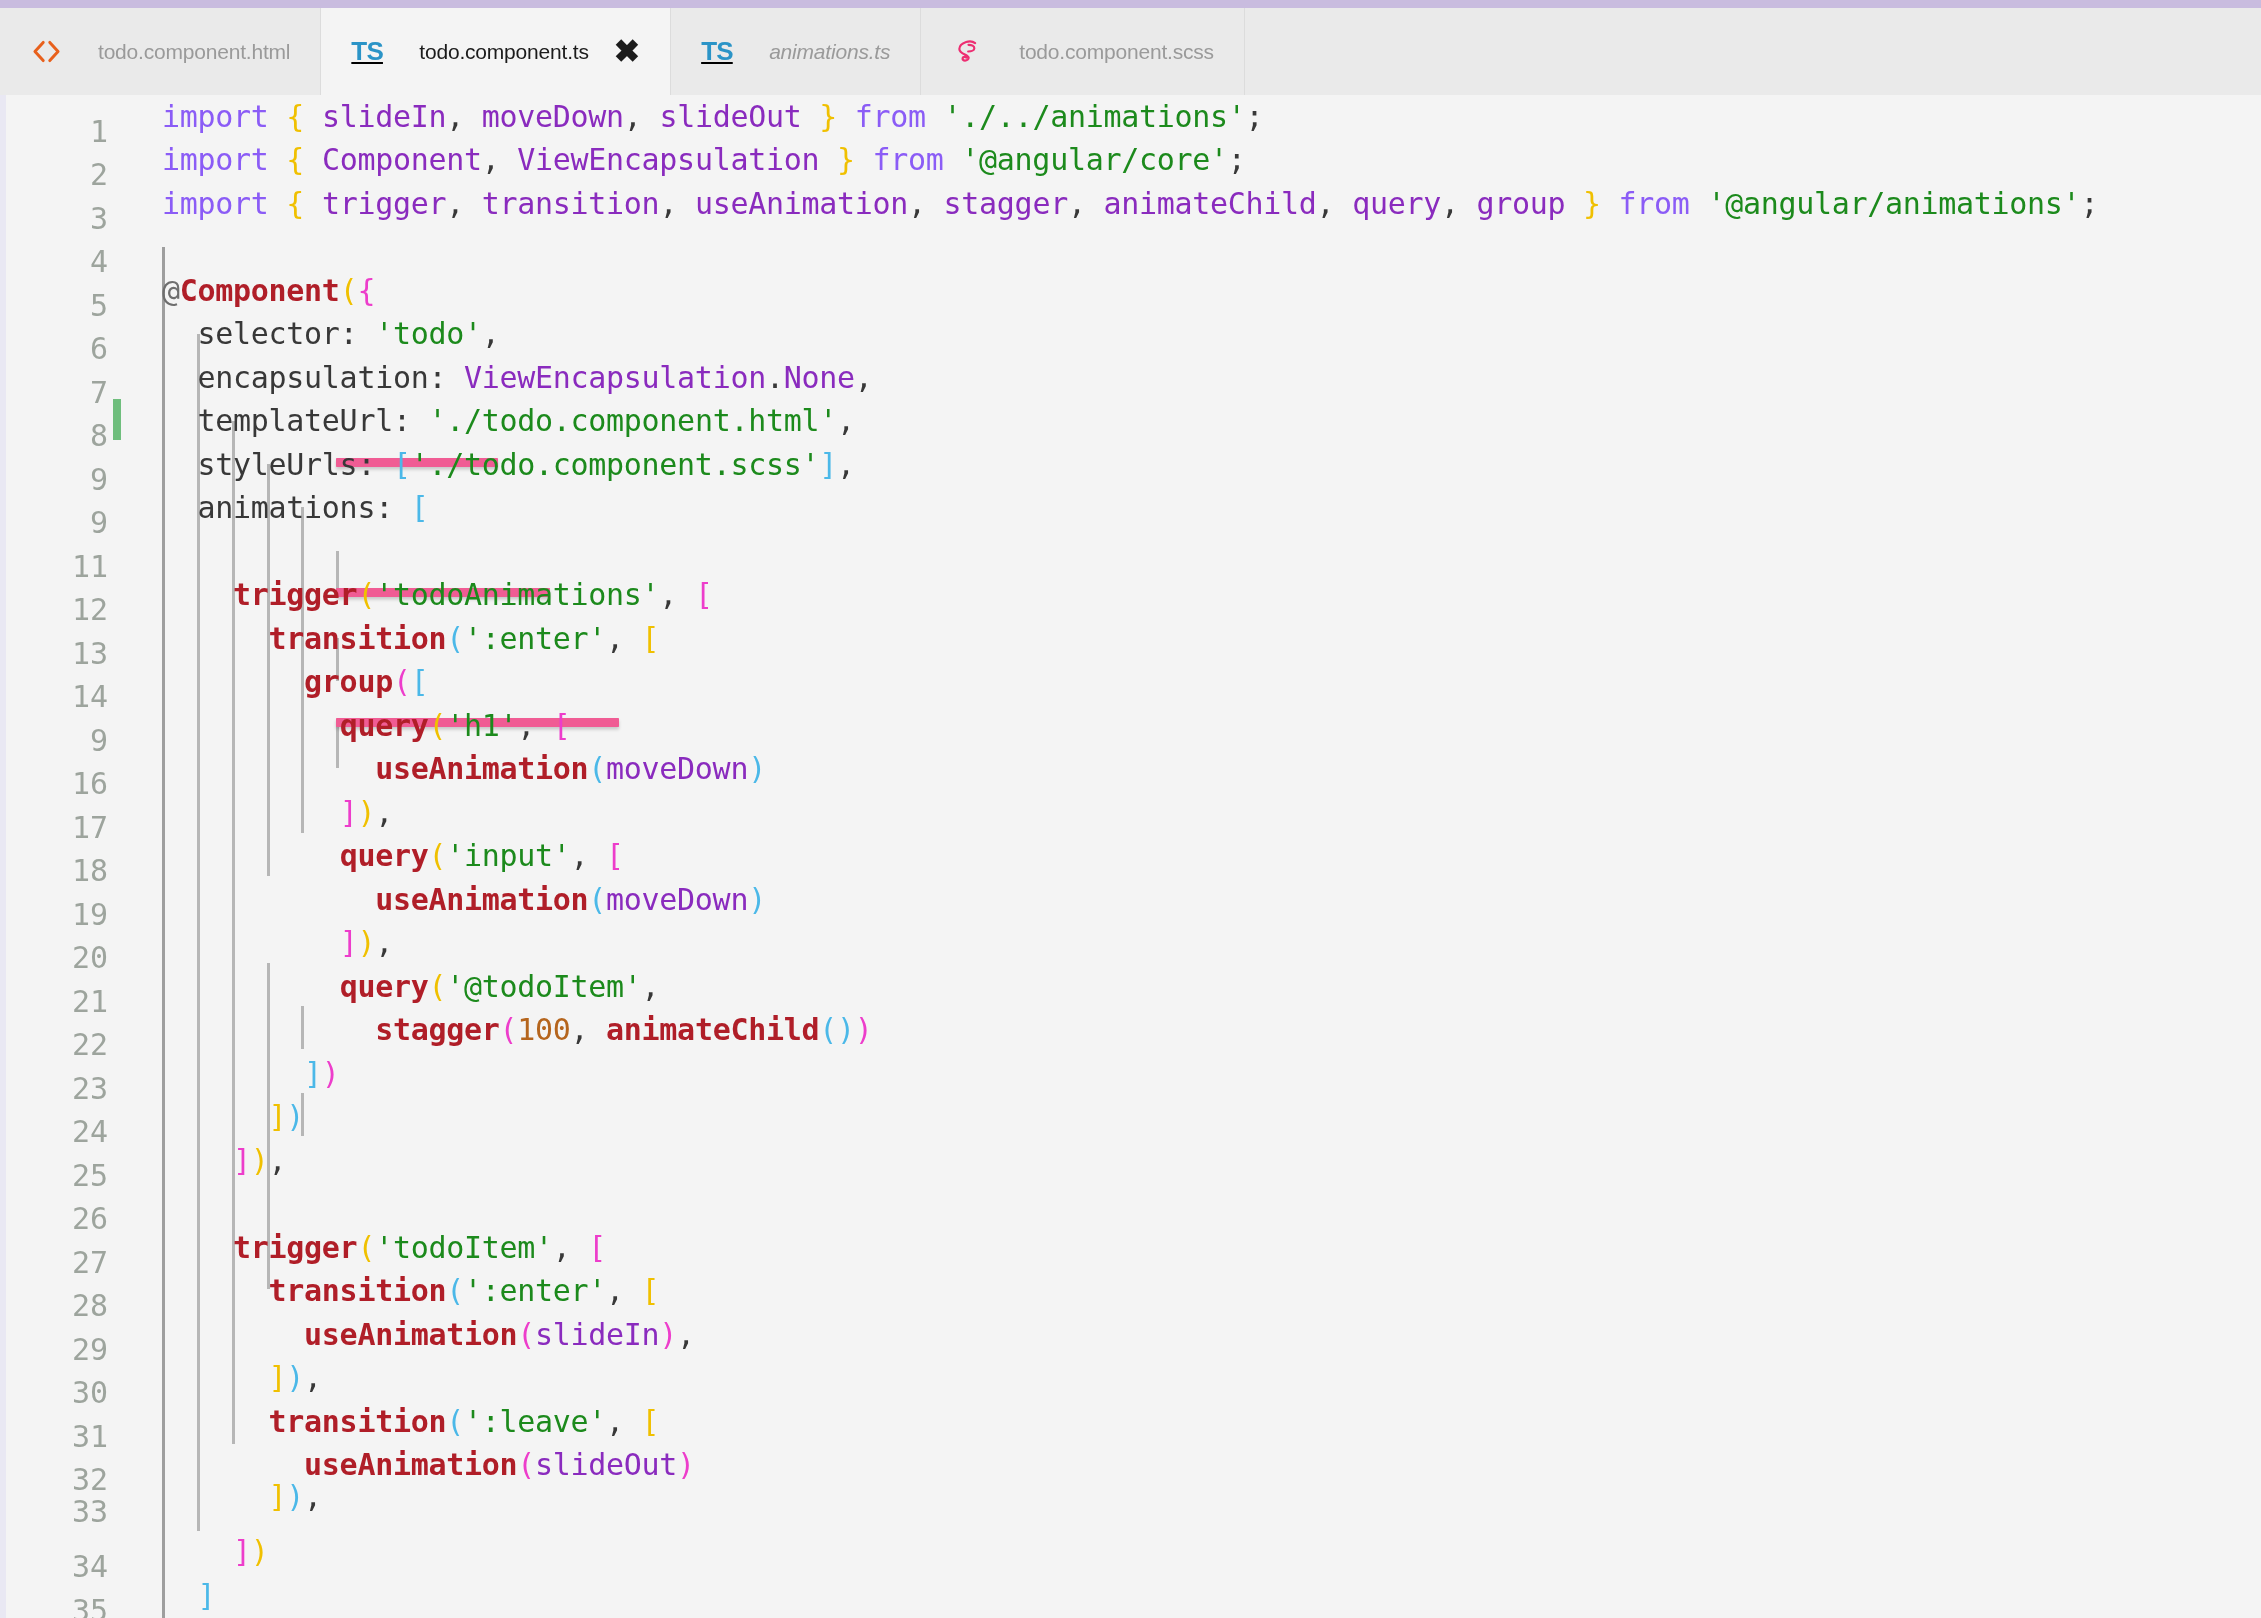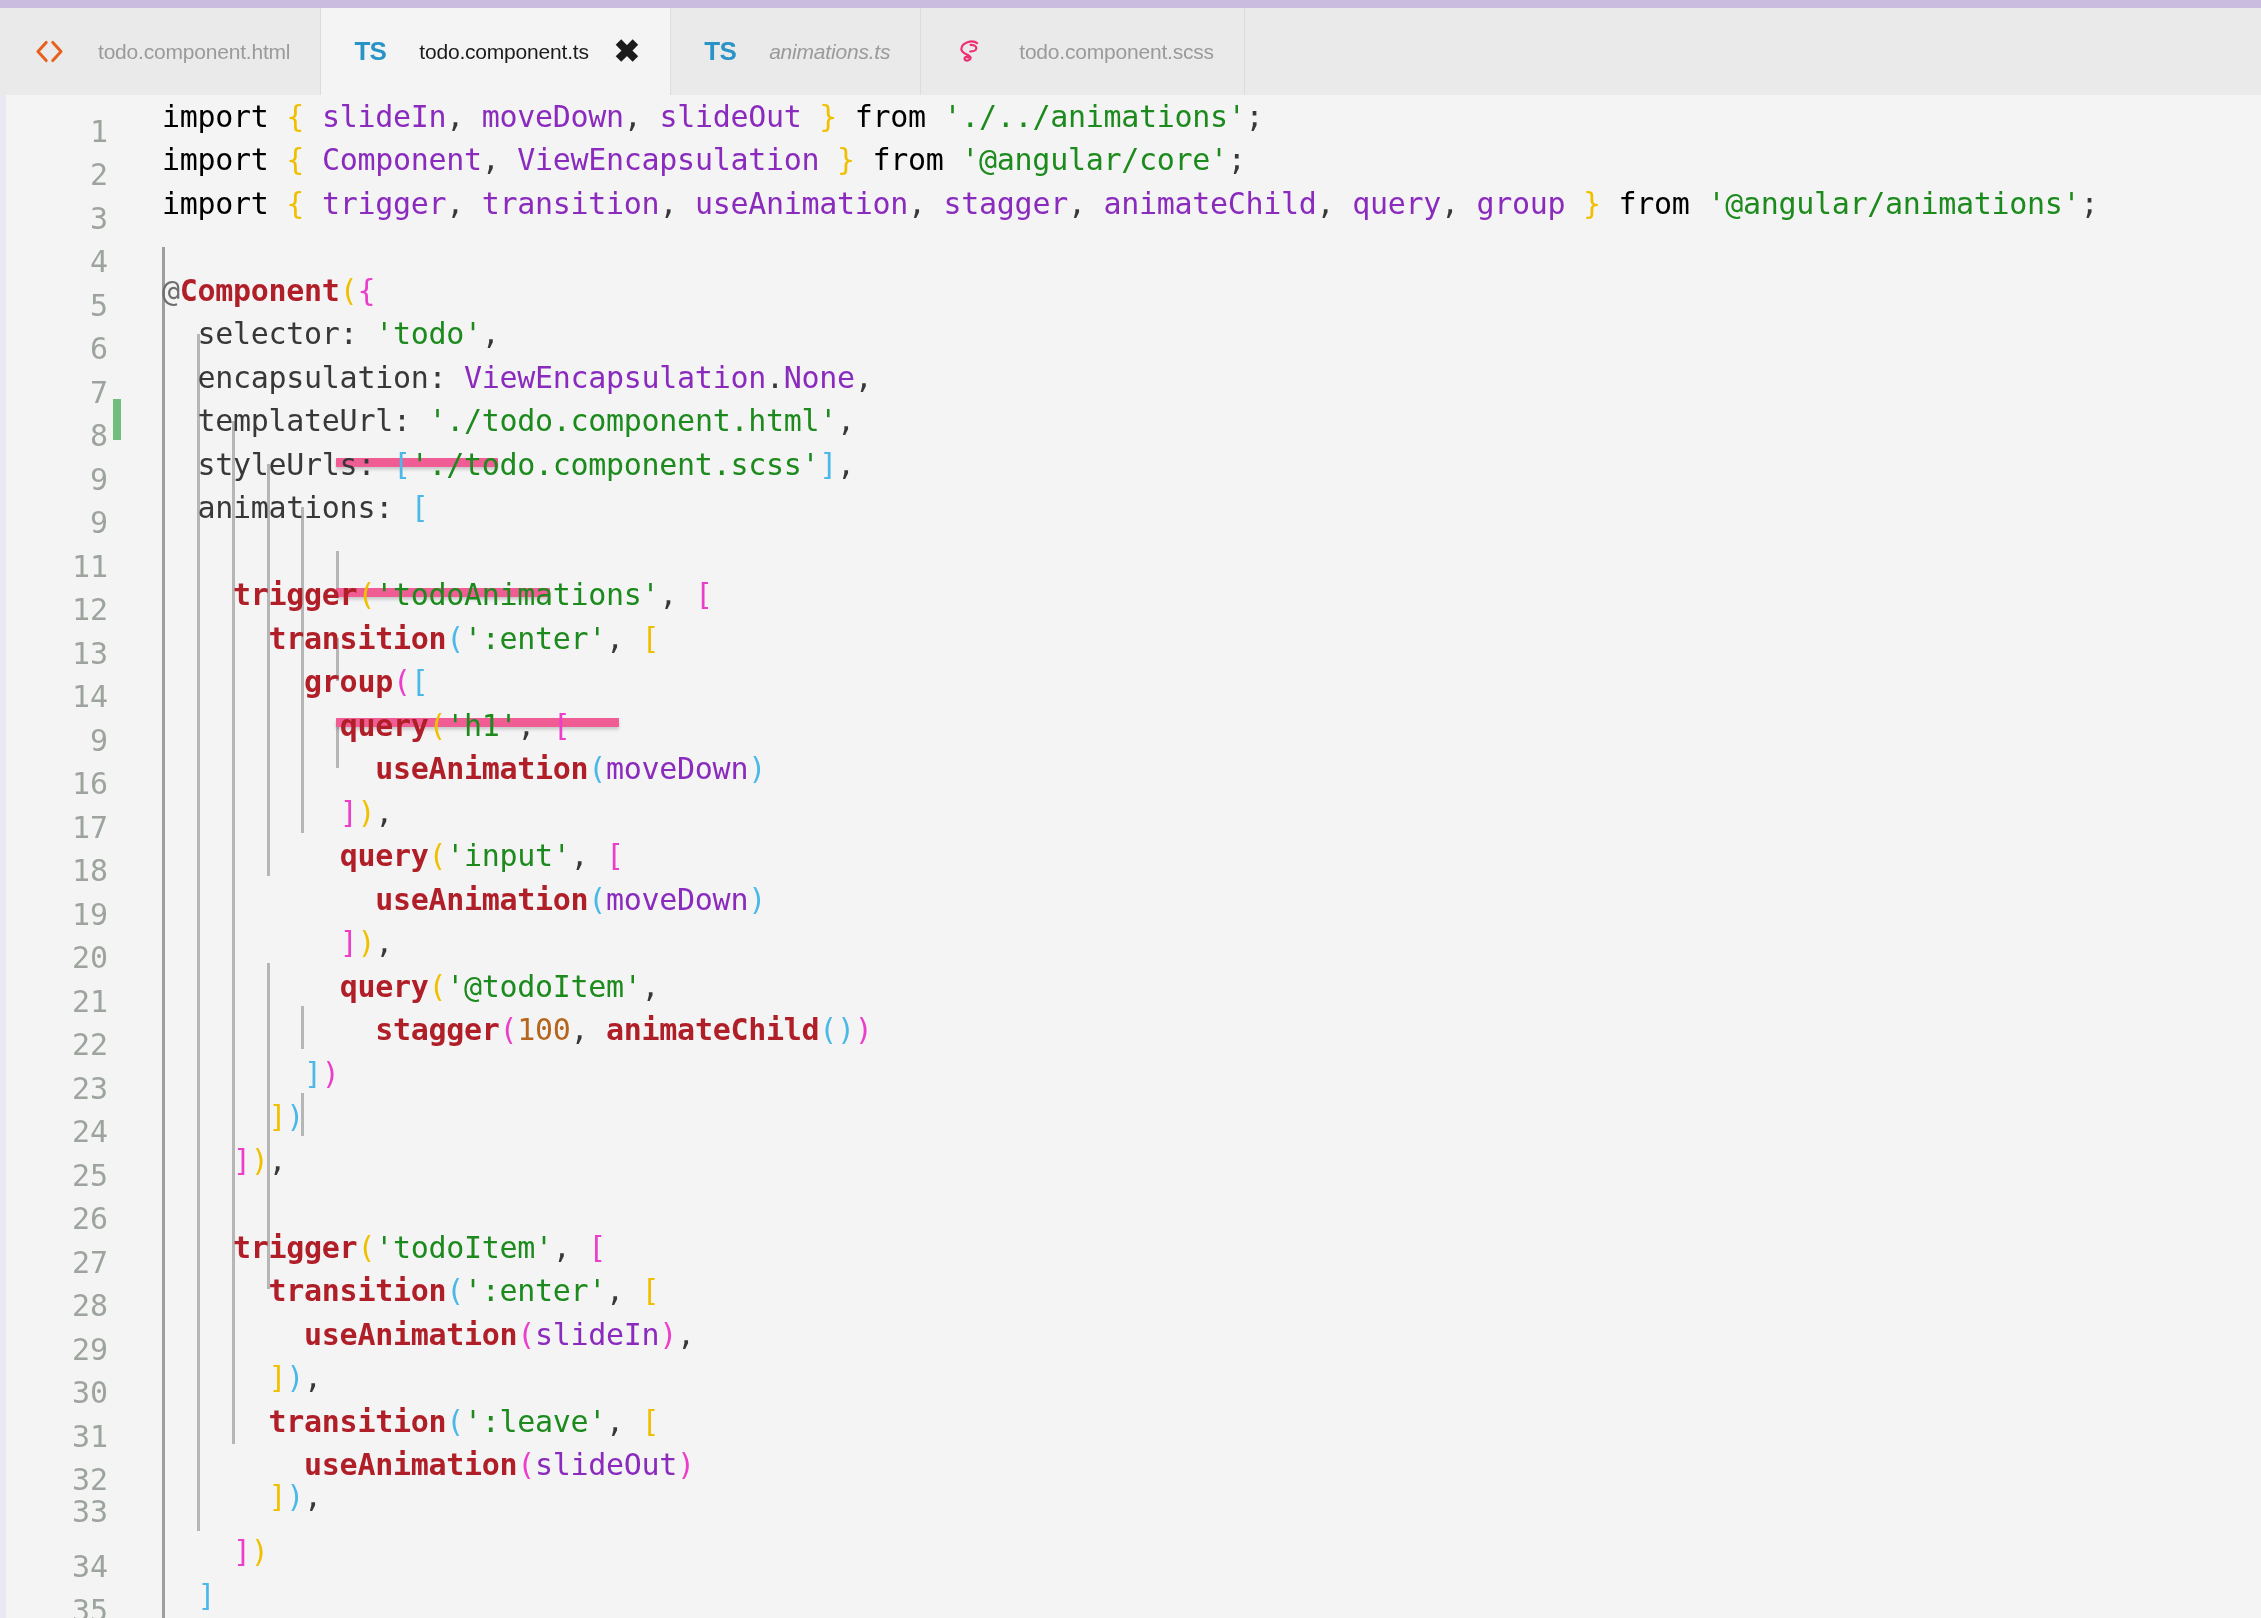"TS" .tab .tab-icon { justify-content: center -> none; text-decoration: none -> underline }
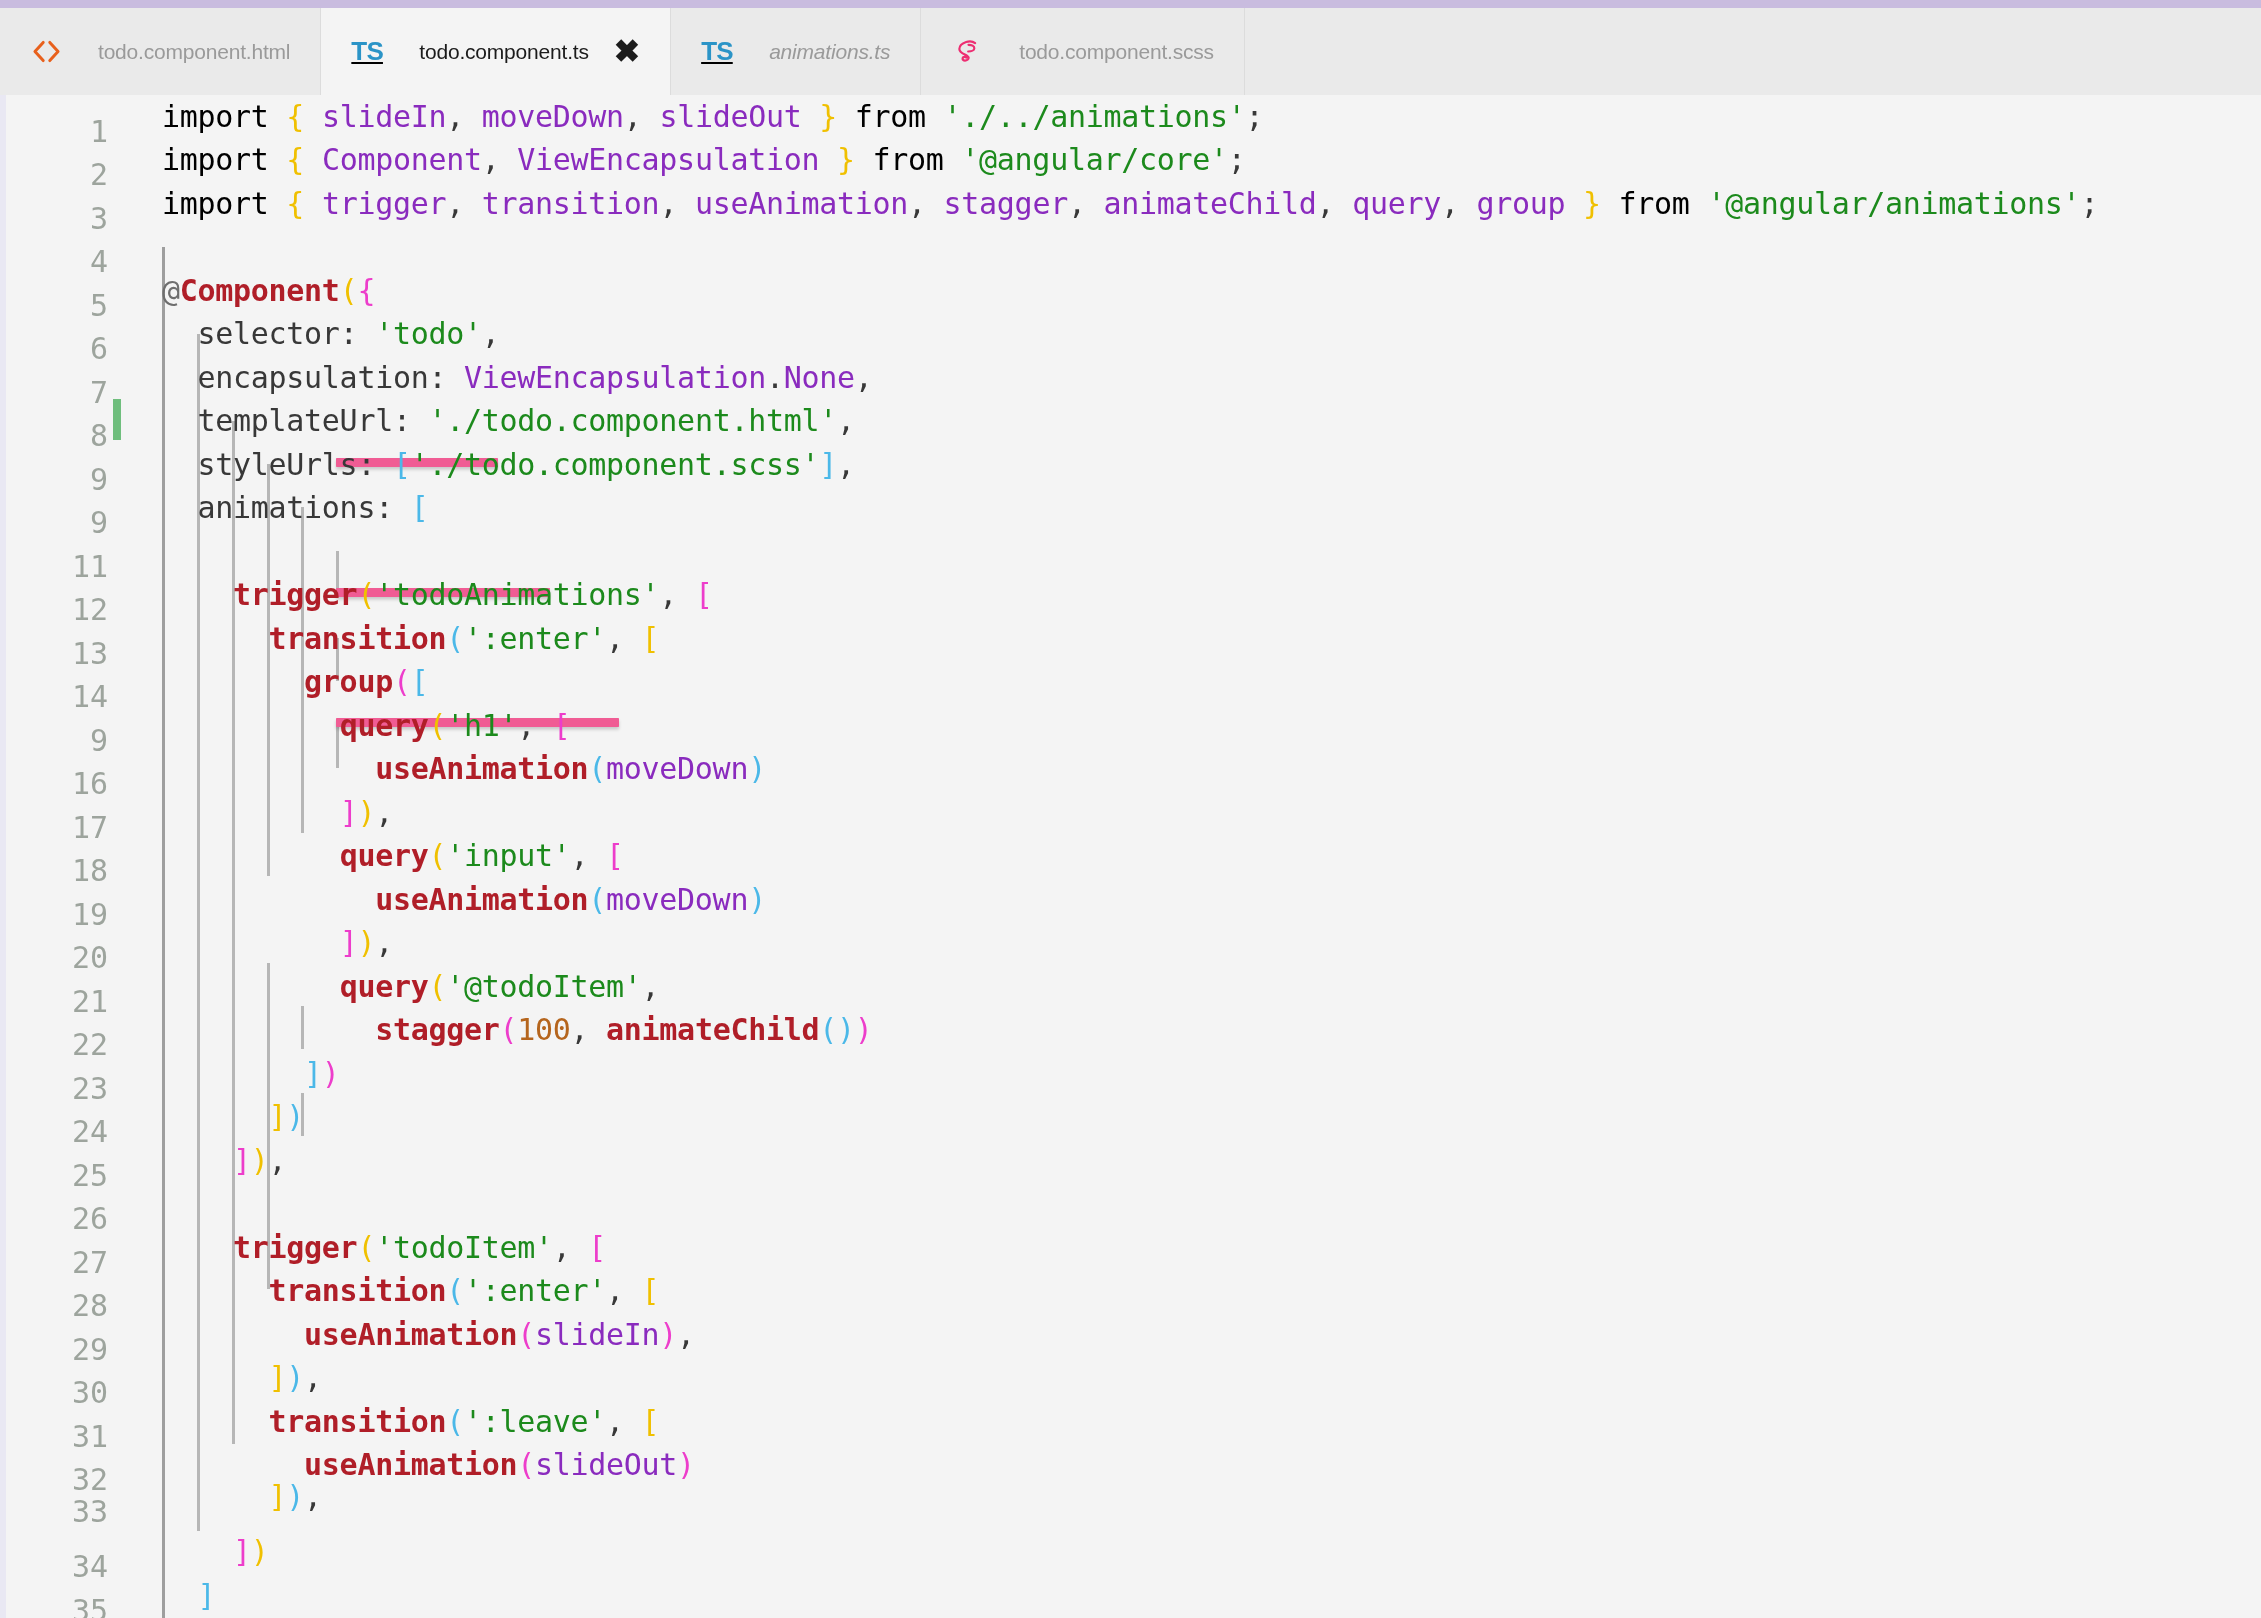"import" .k-import { color: #000000 -> #8b5cf6 }
